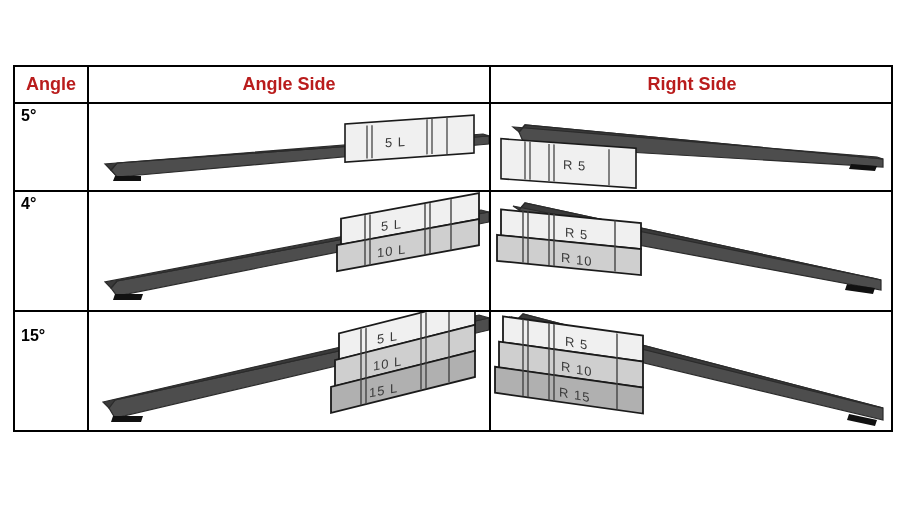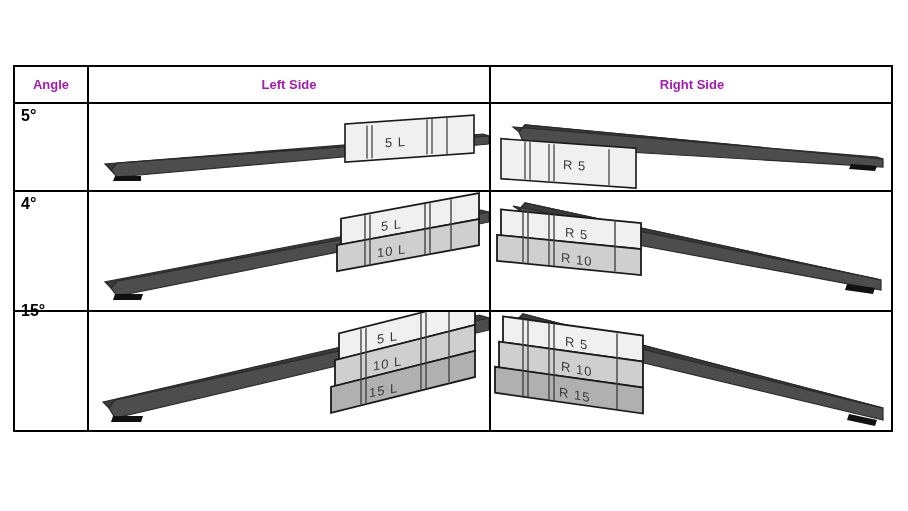"Angle" .hdr { color: #a21caf -> #b91c1c; font-size: 13px -> 18px }
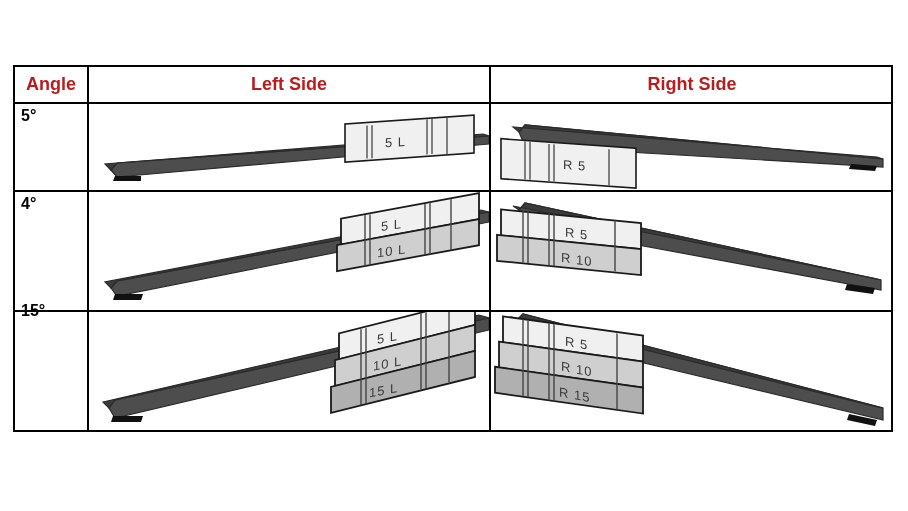"Left Side" div.hdr { text: Left -> Angle }
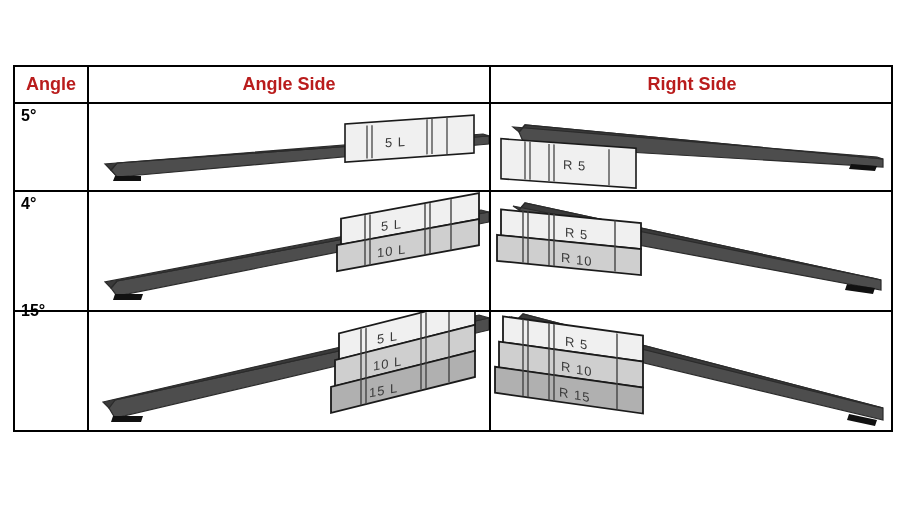"15°" .angle-lbl.a15 { top: 235px -> 260px }
